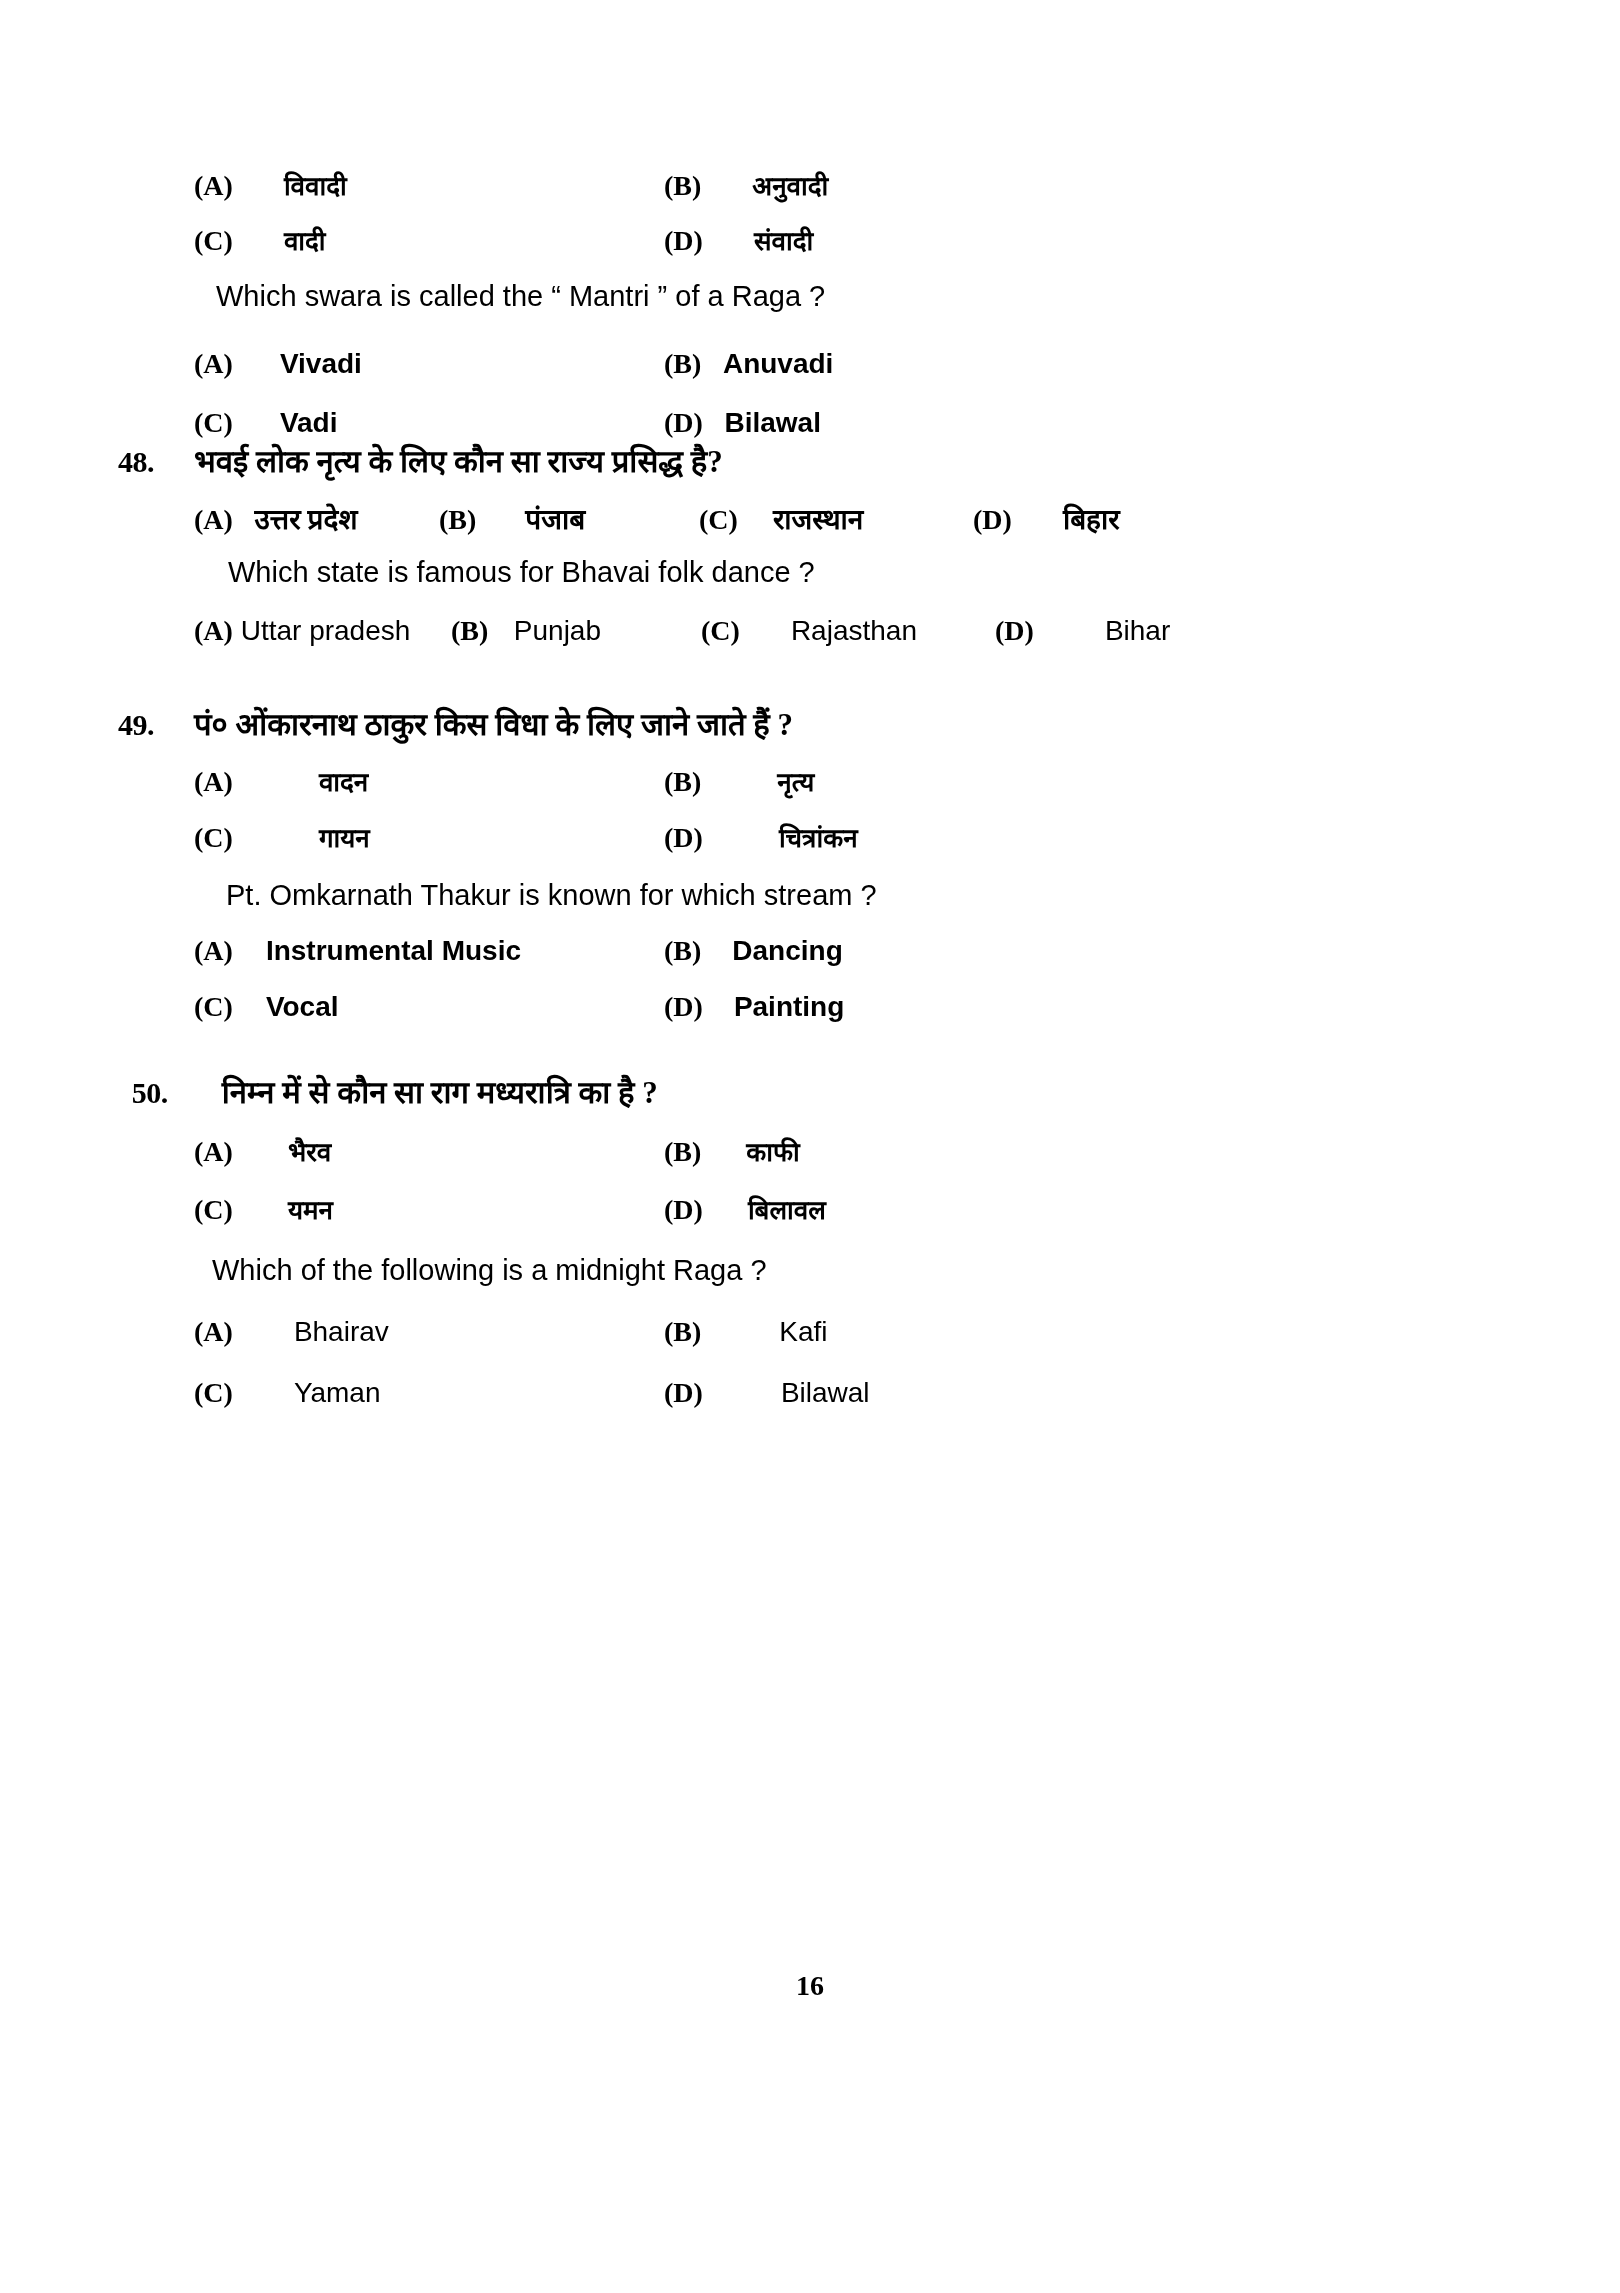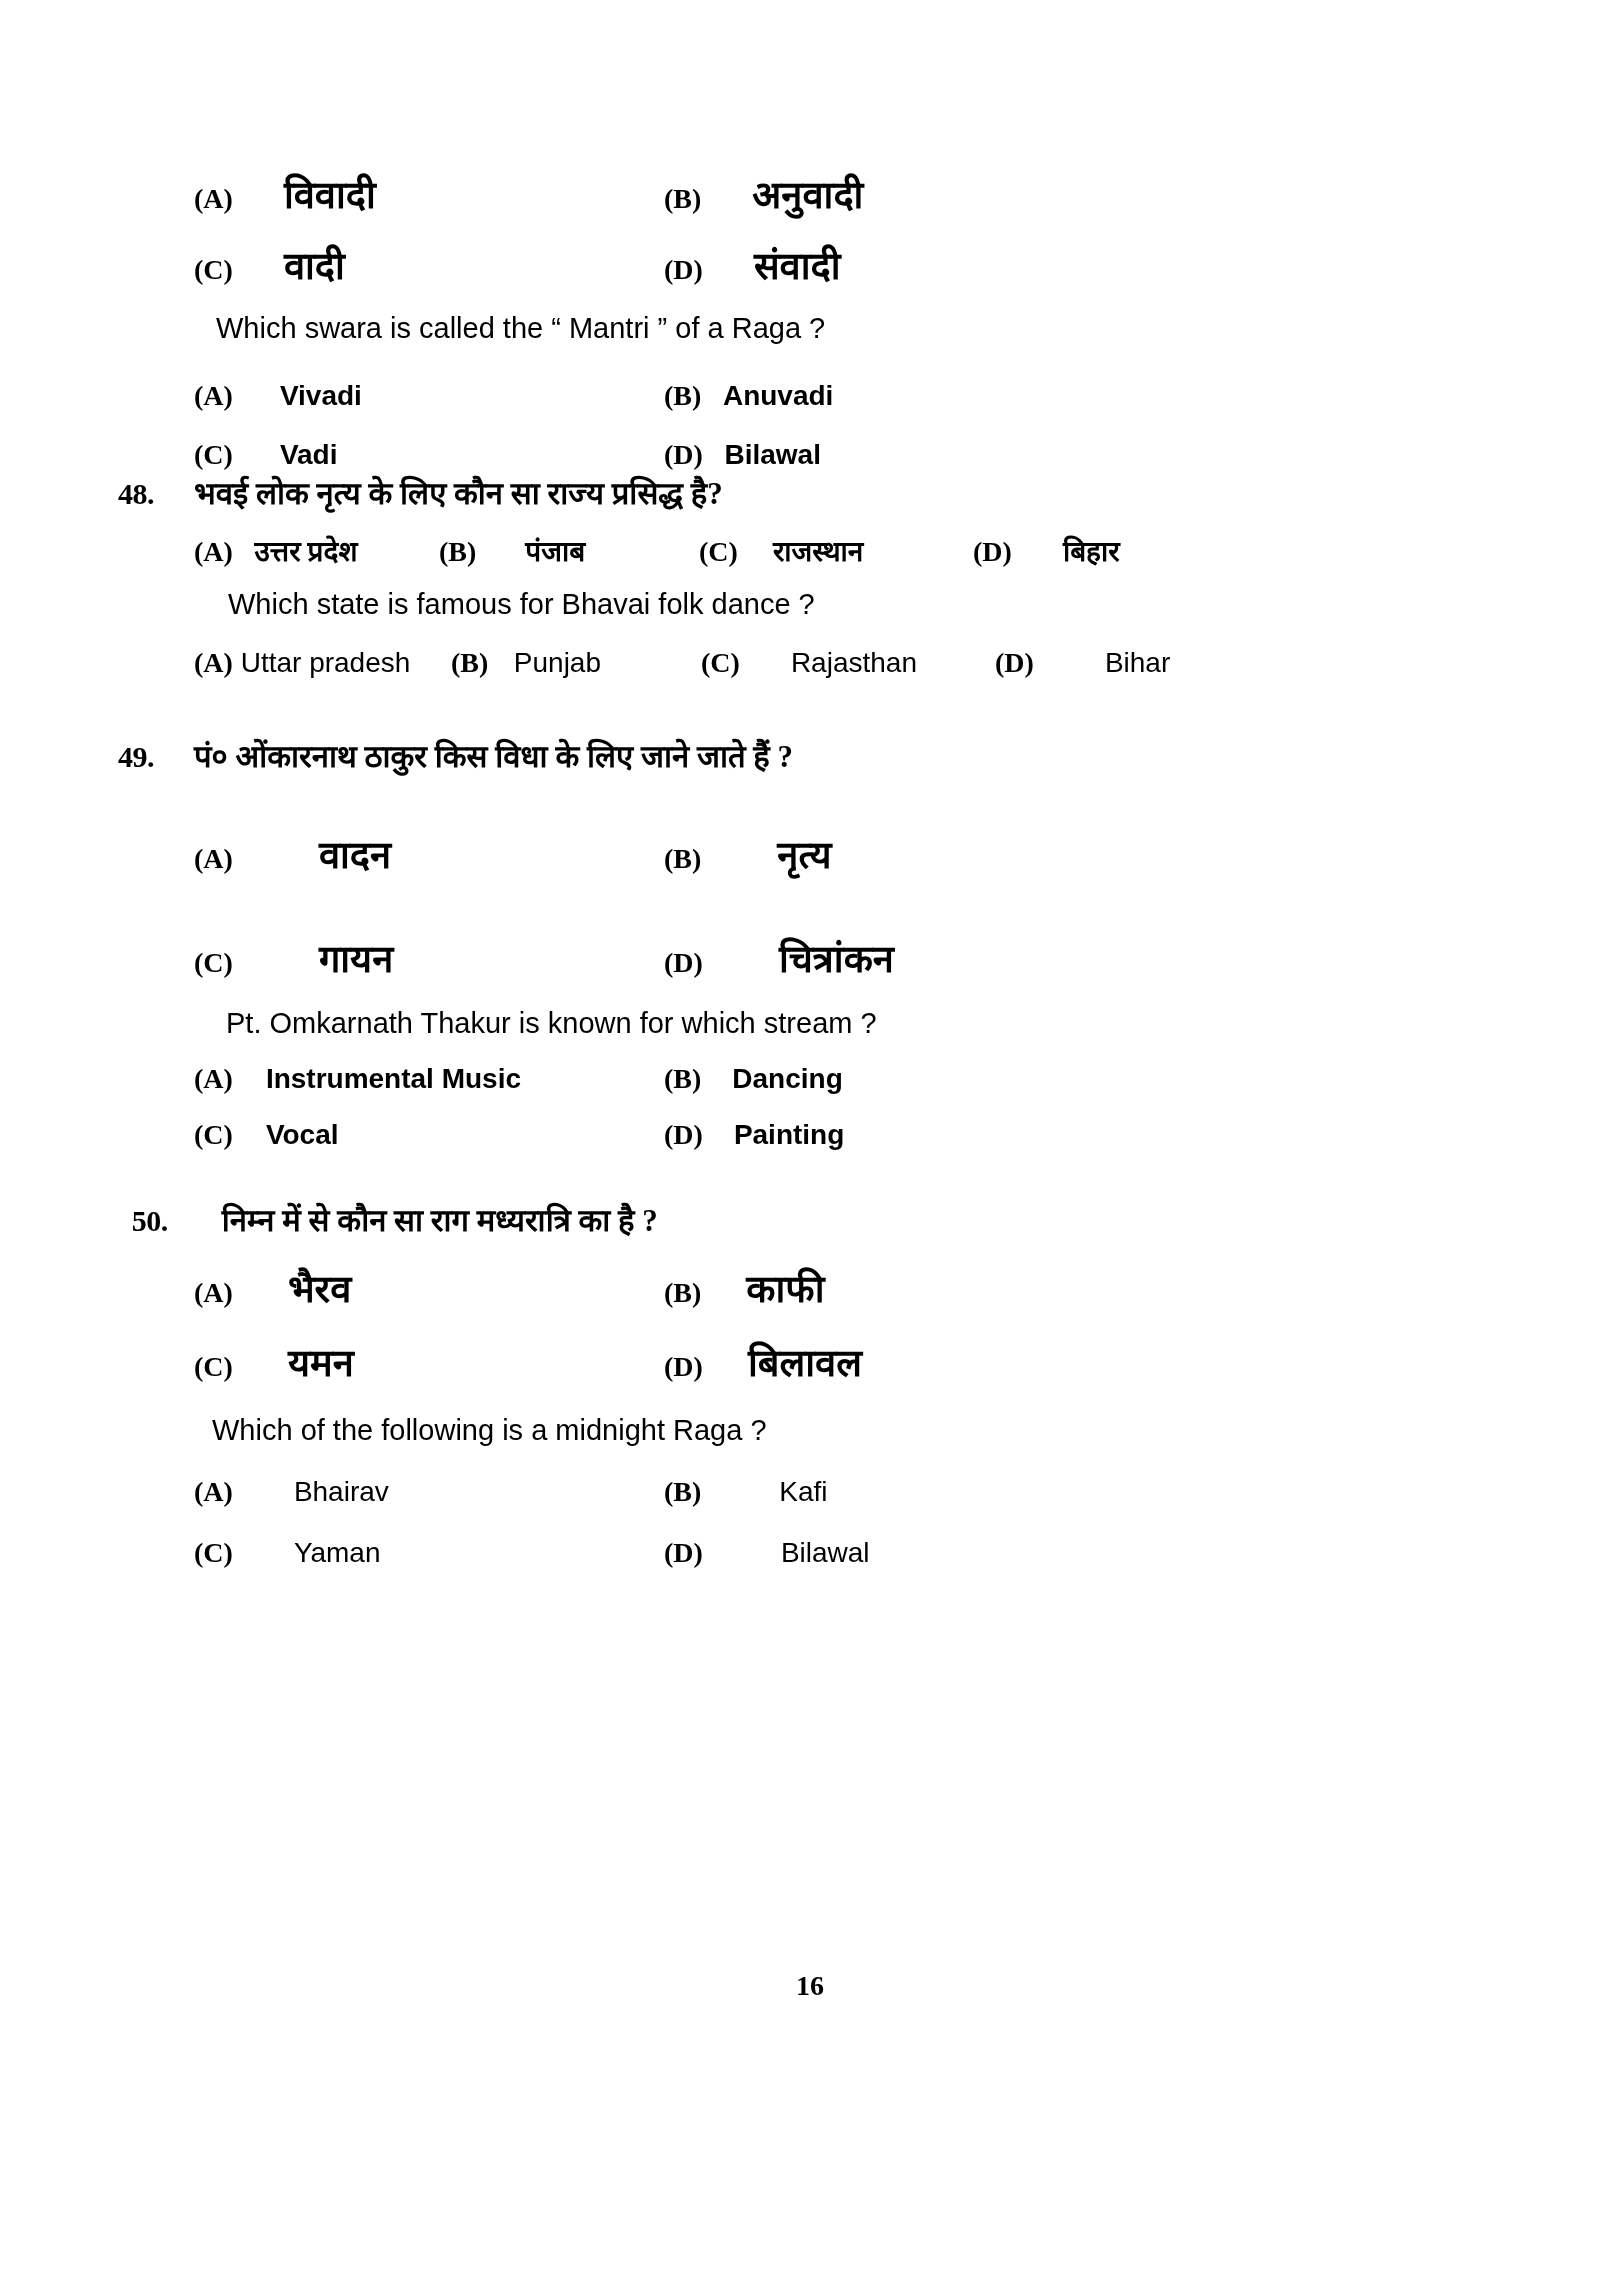"विवादी" .opt-val-hi { font-size: 38px -> 26px }
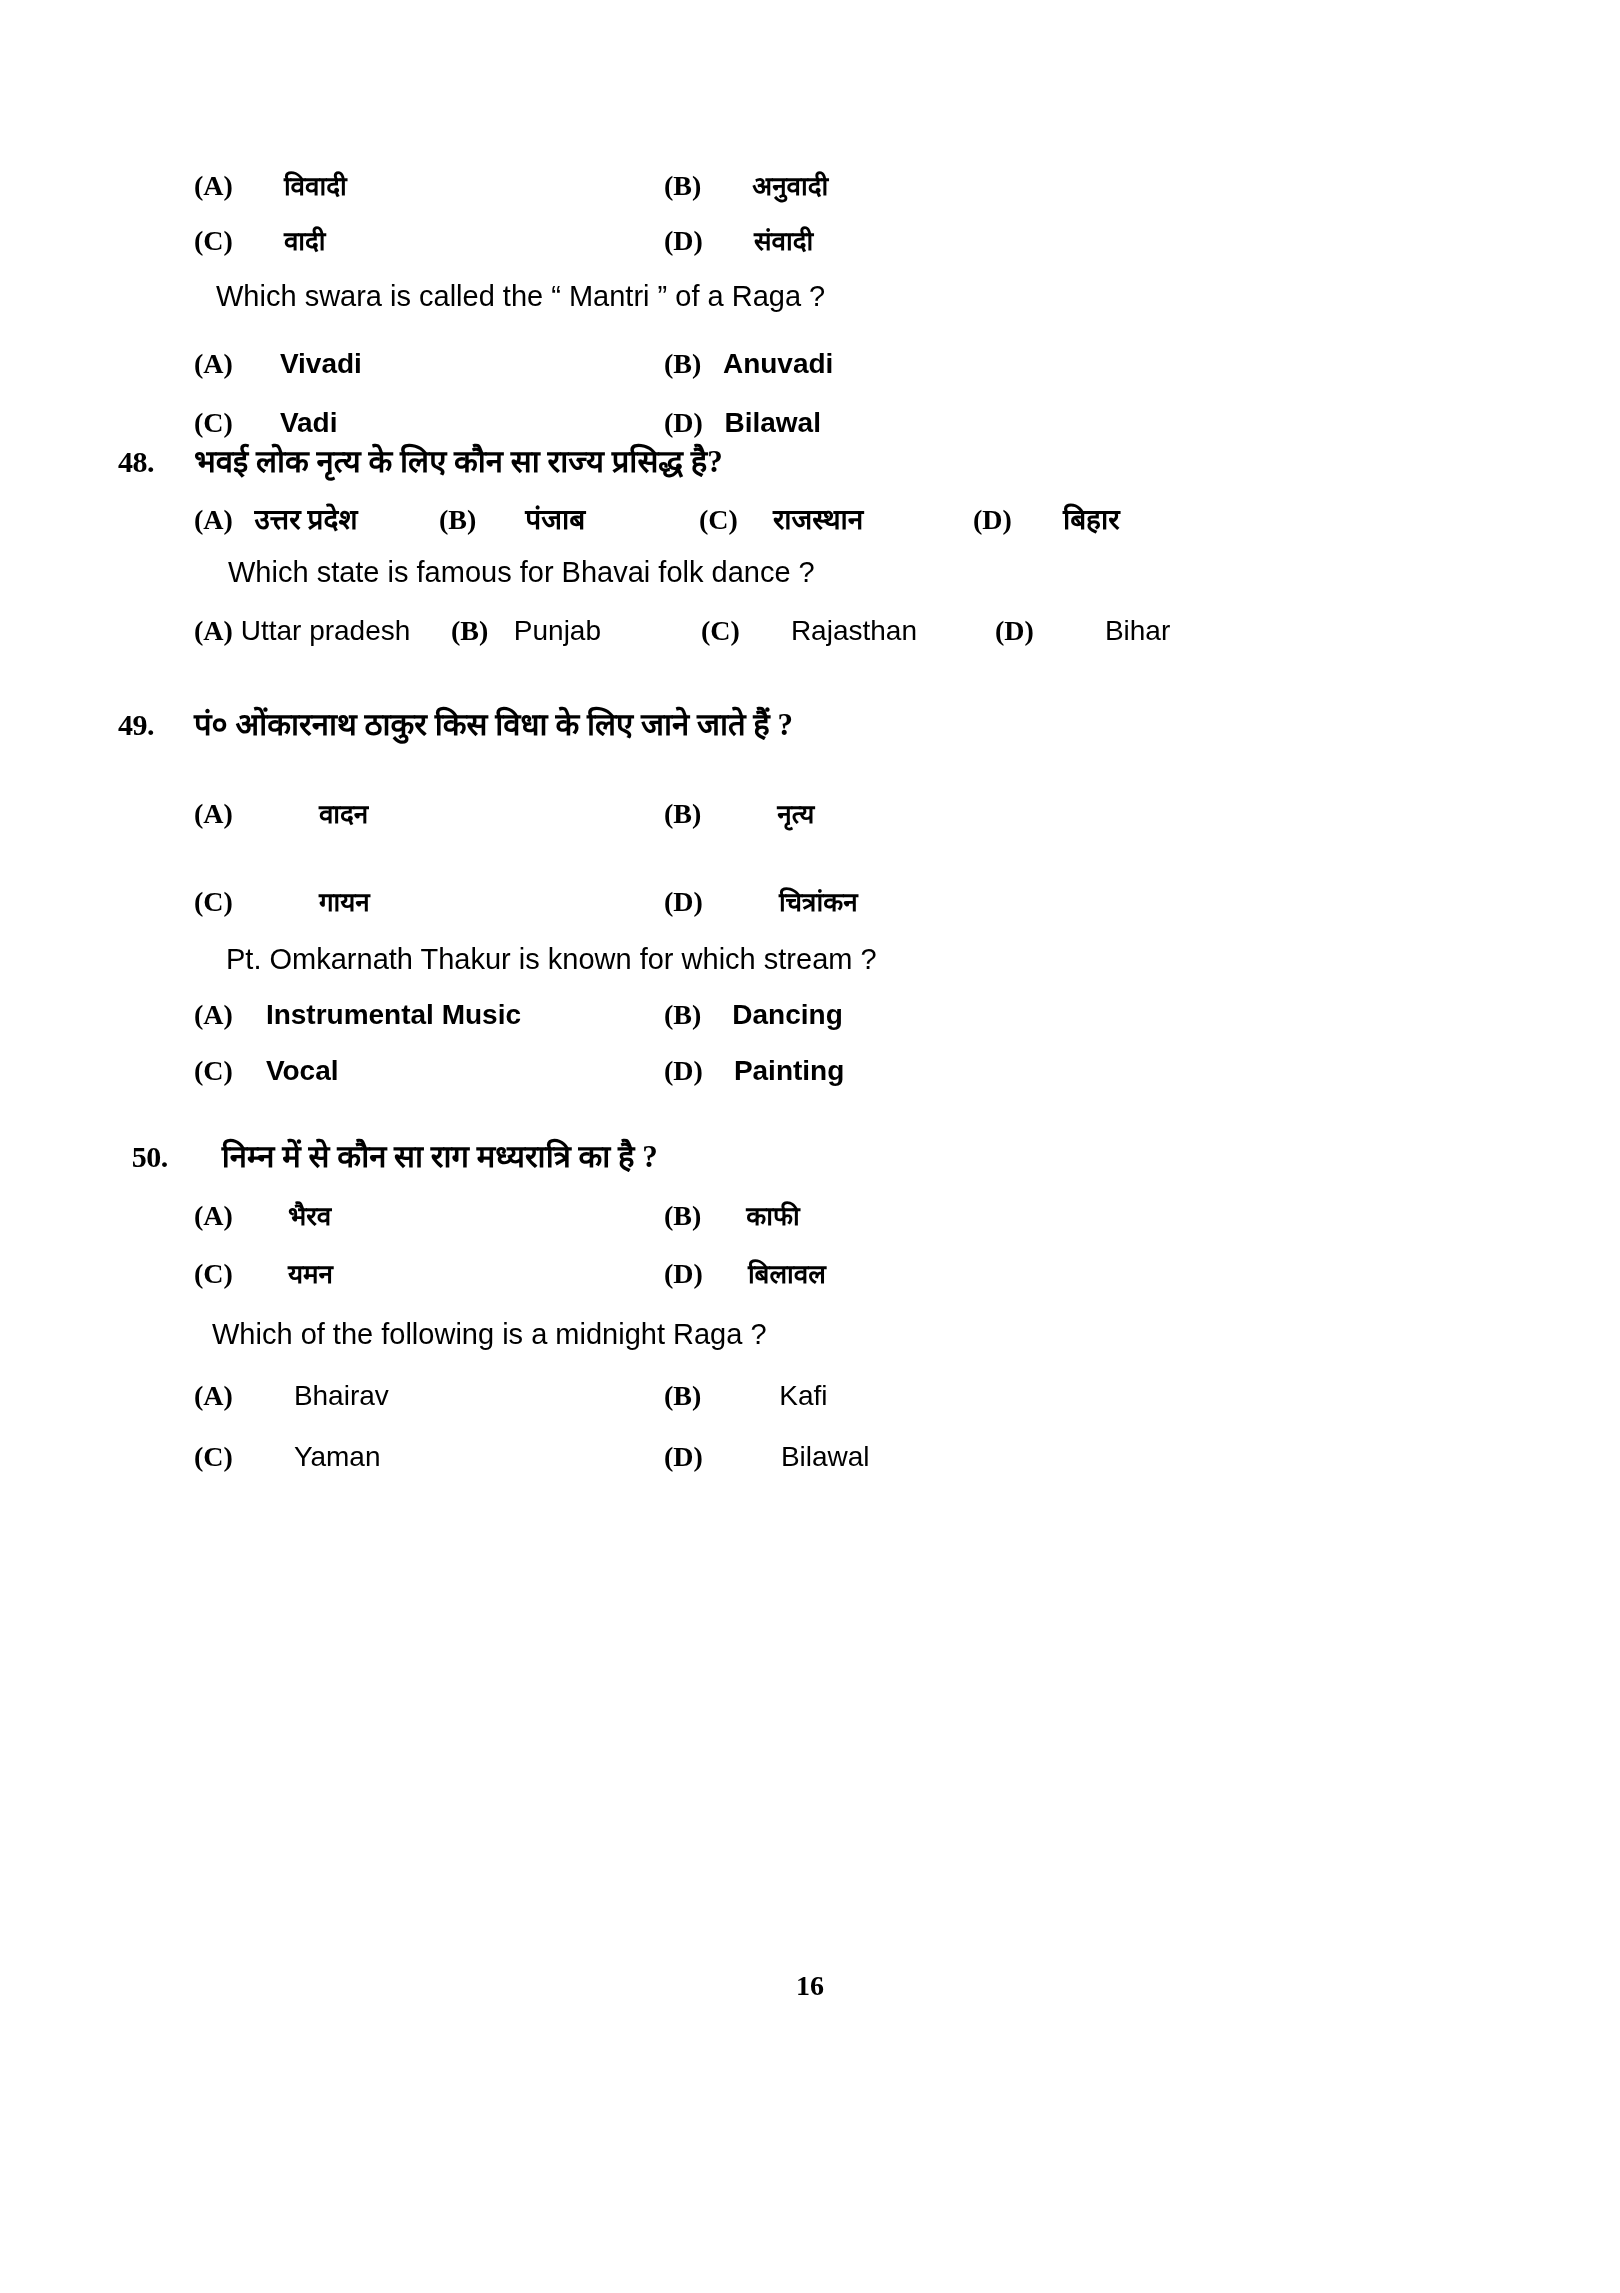"वादन" #q49 .opt-val-hi { margin-top: 32px -> none }
